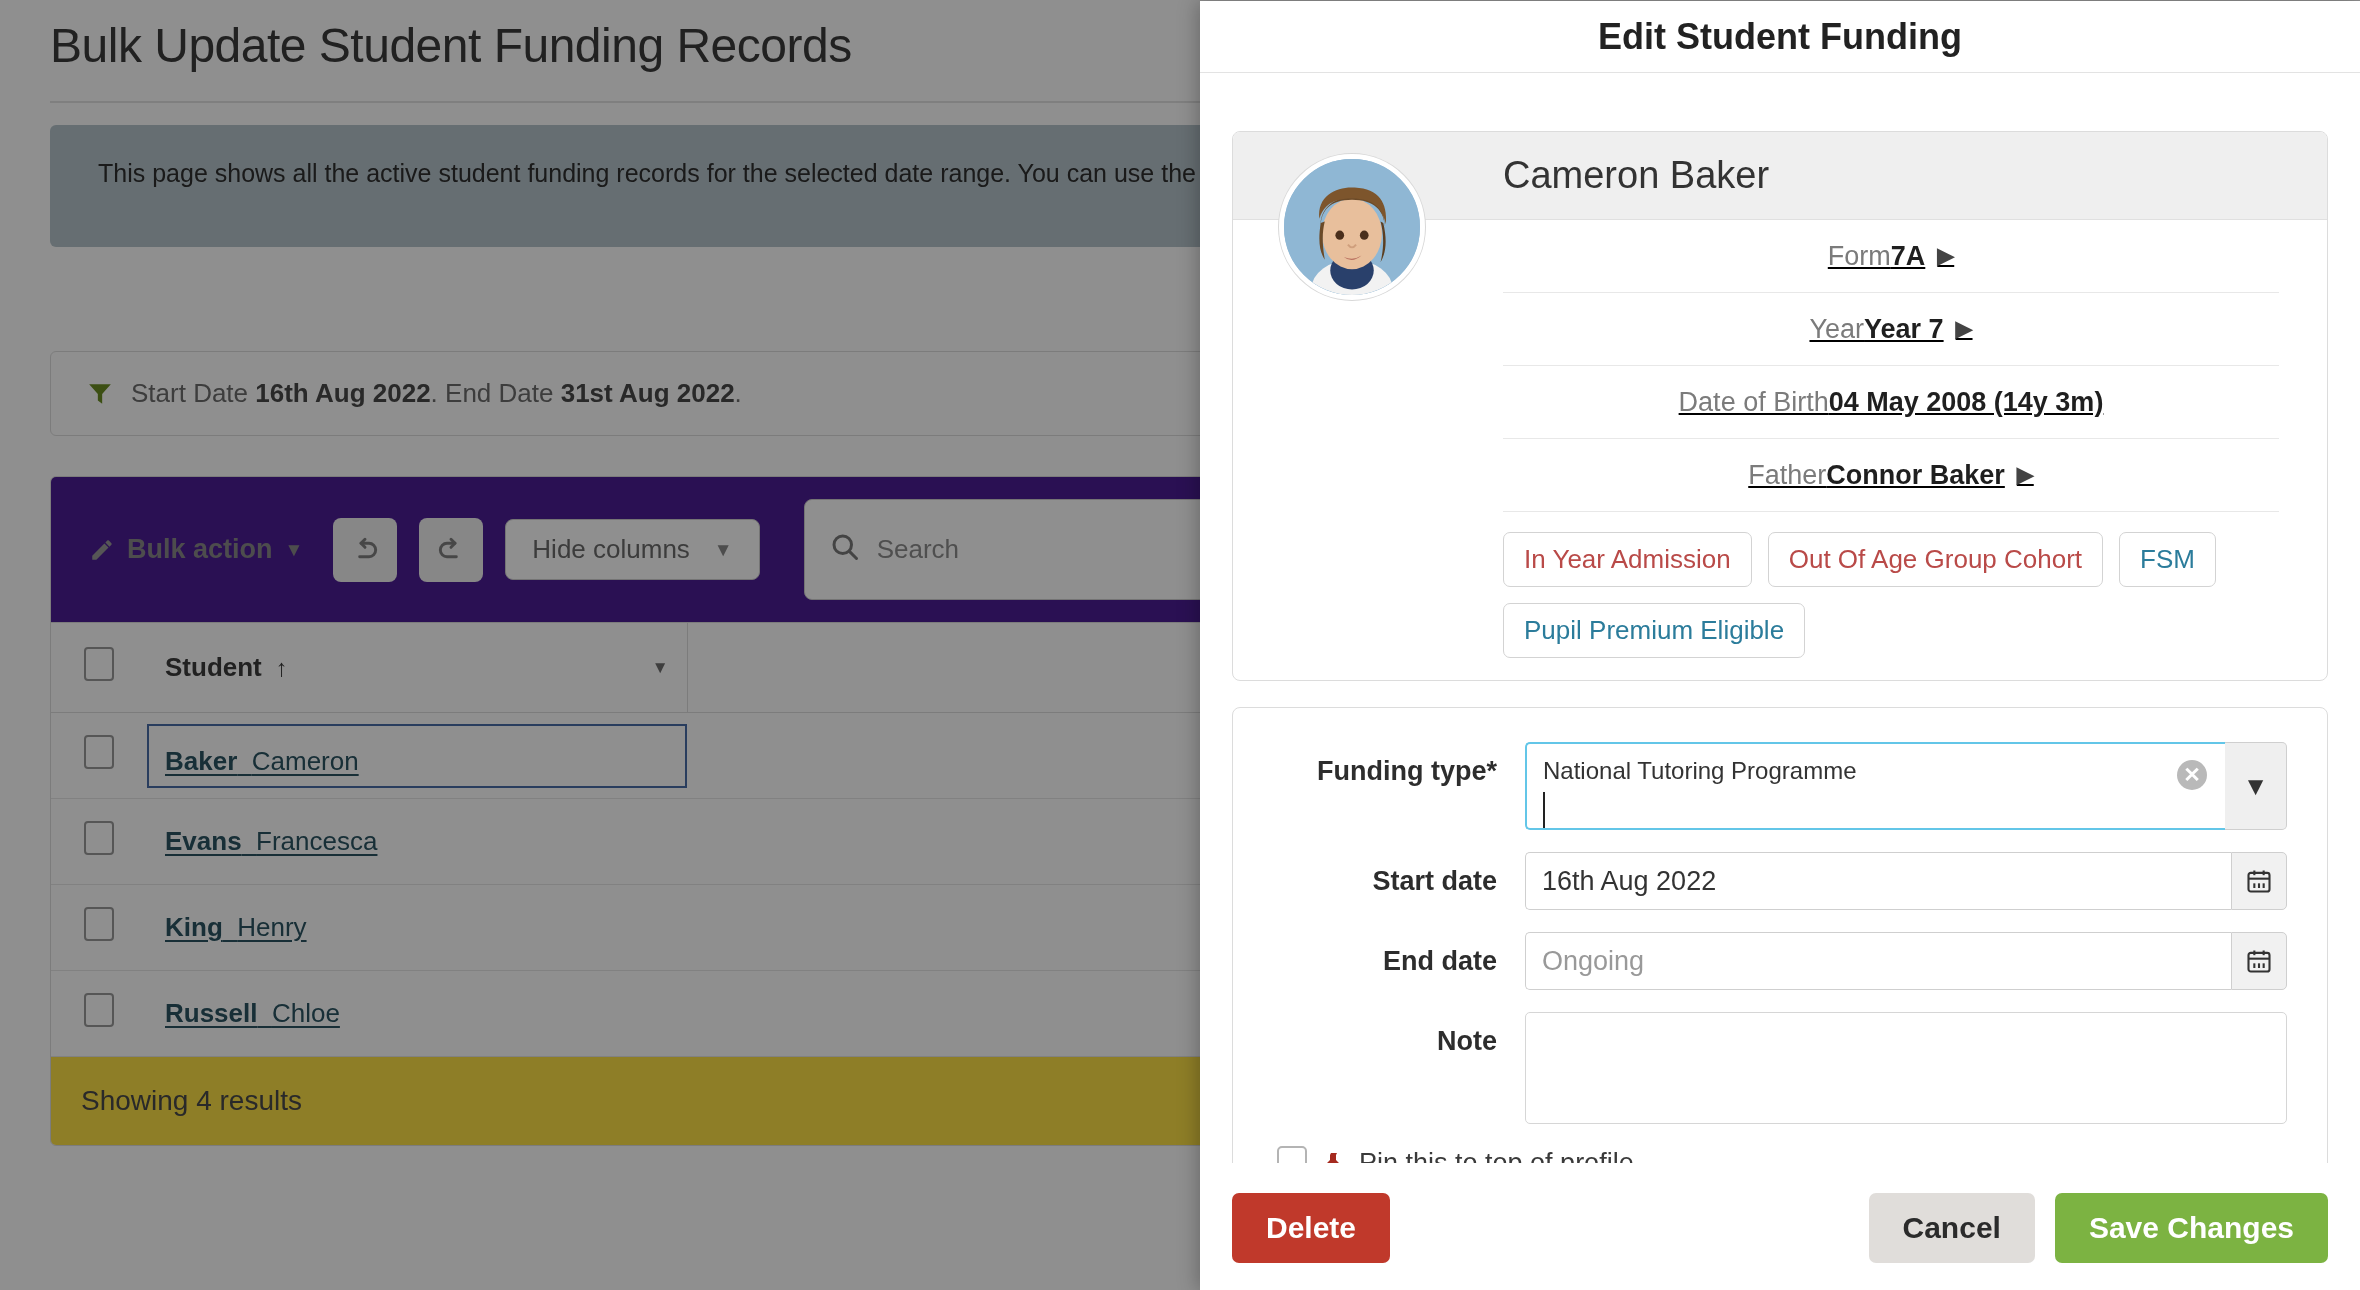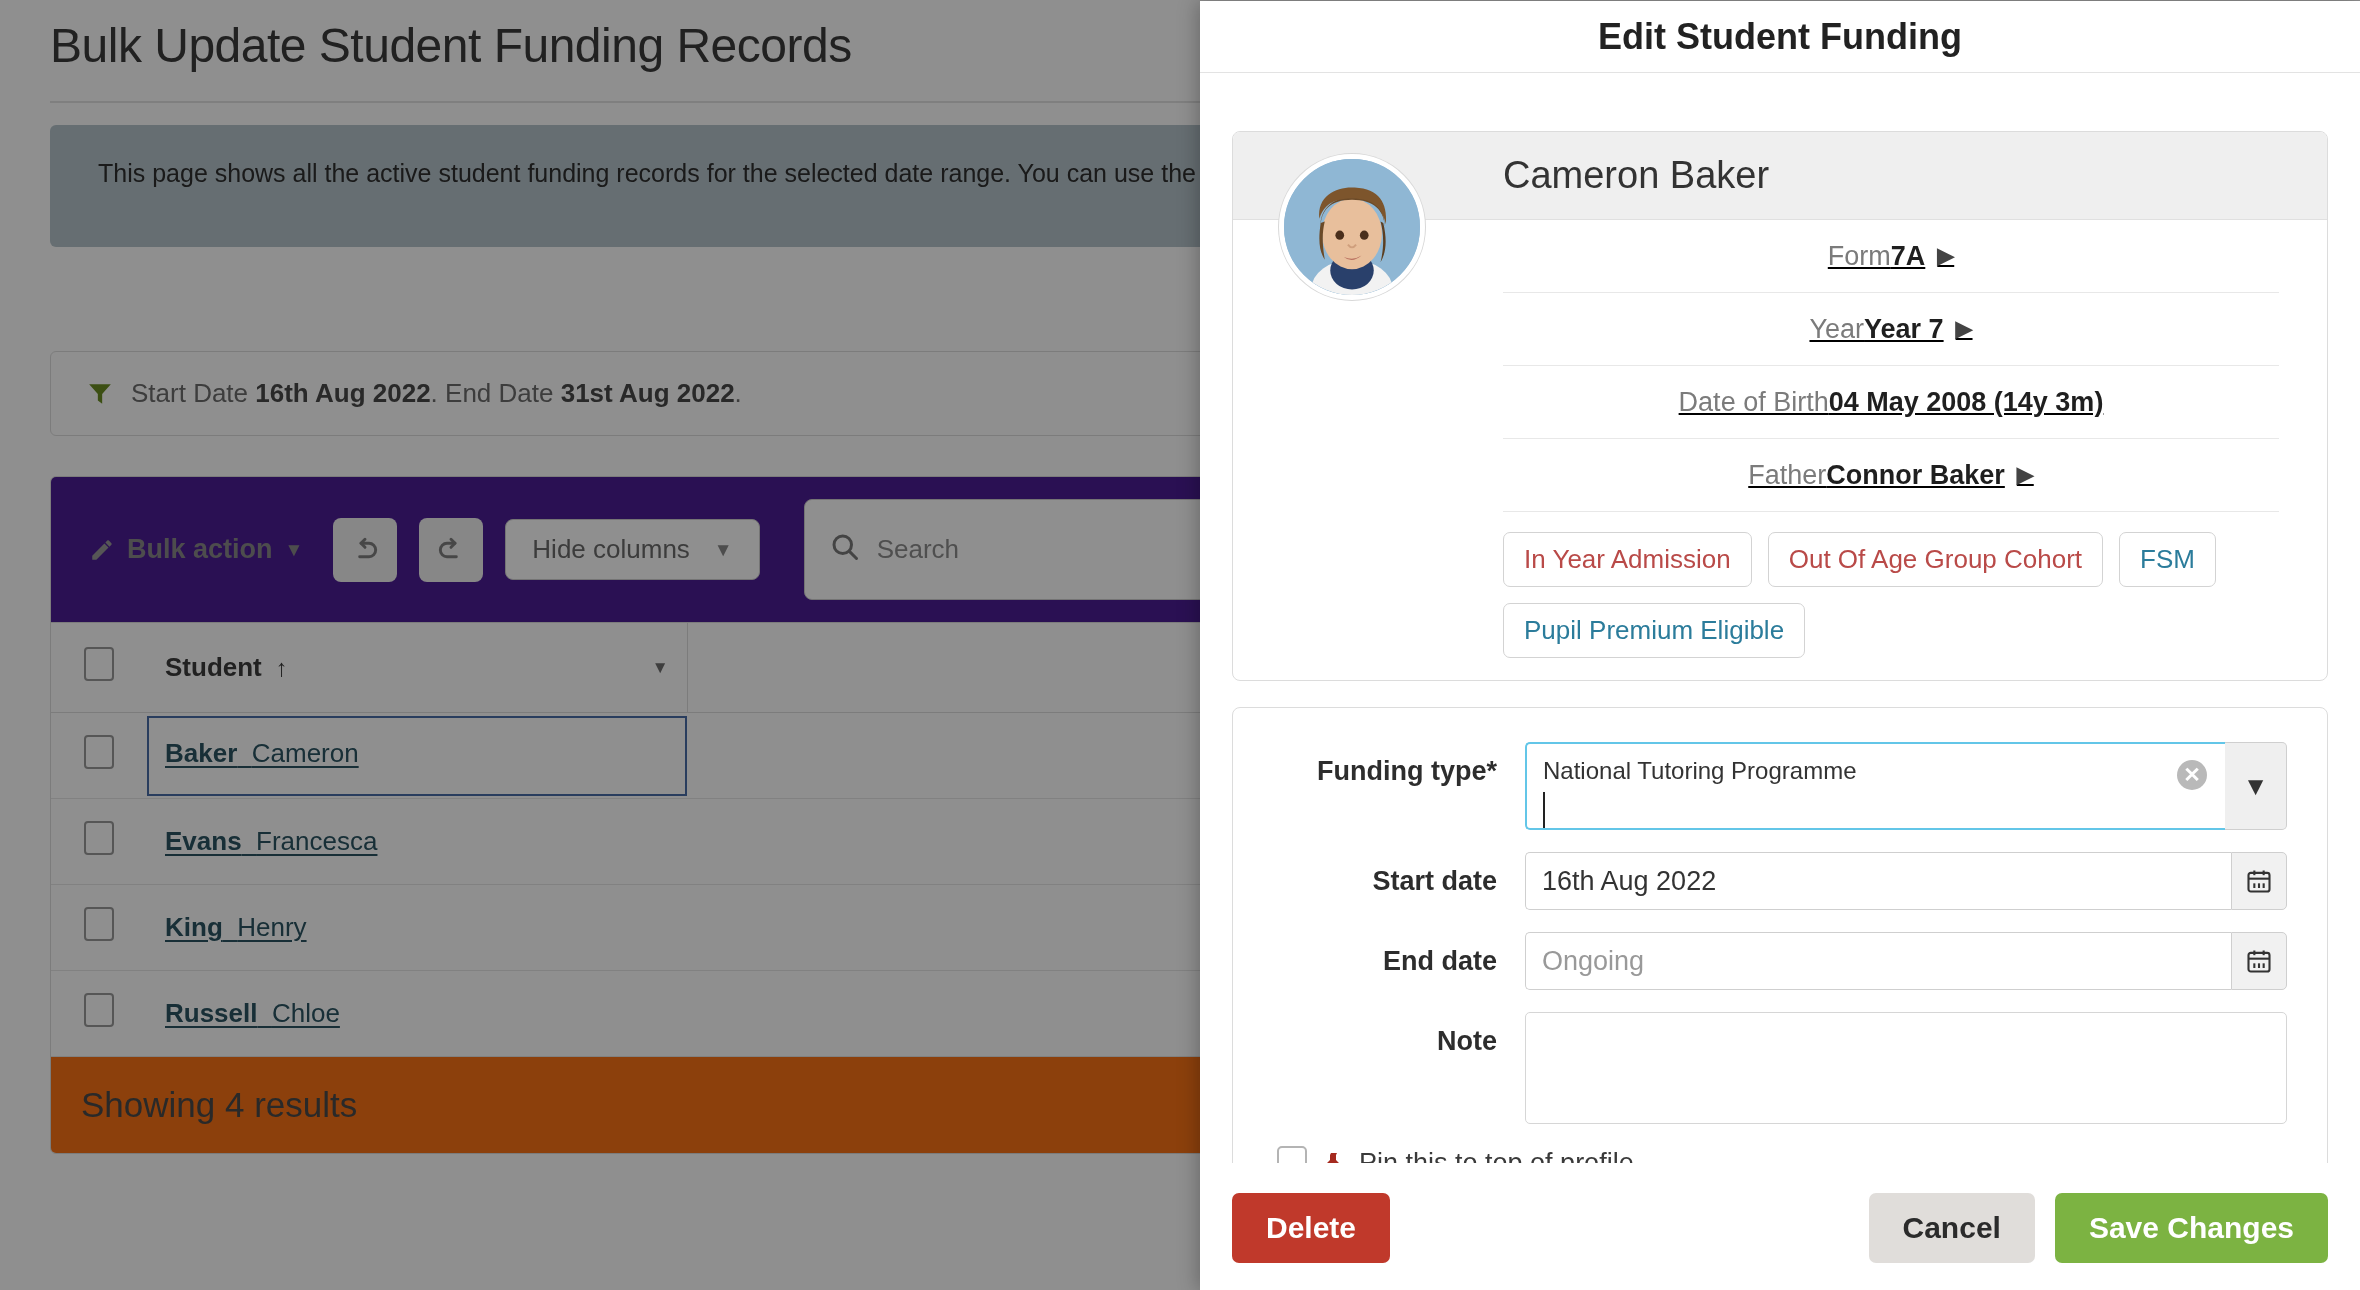"Baker Cameron" .cell-selected { height: 80px -> 64px }
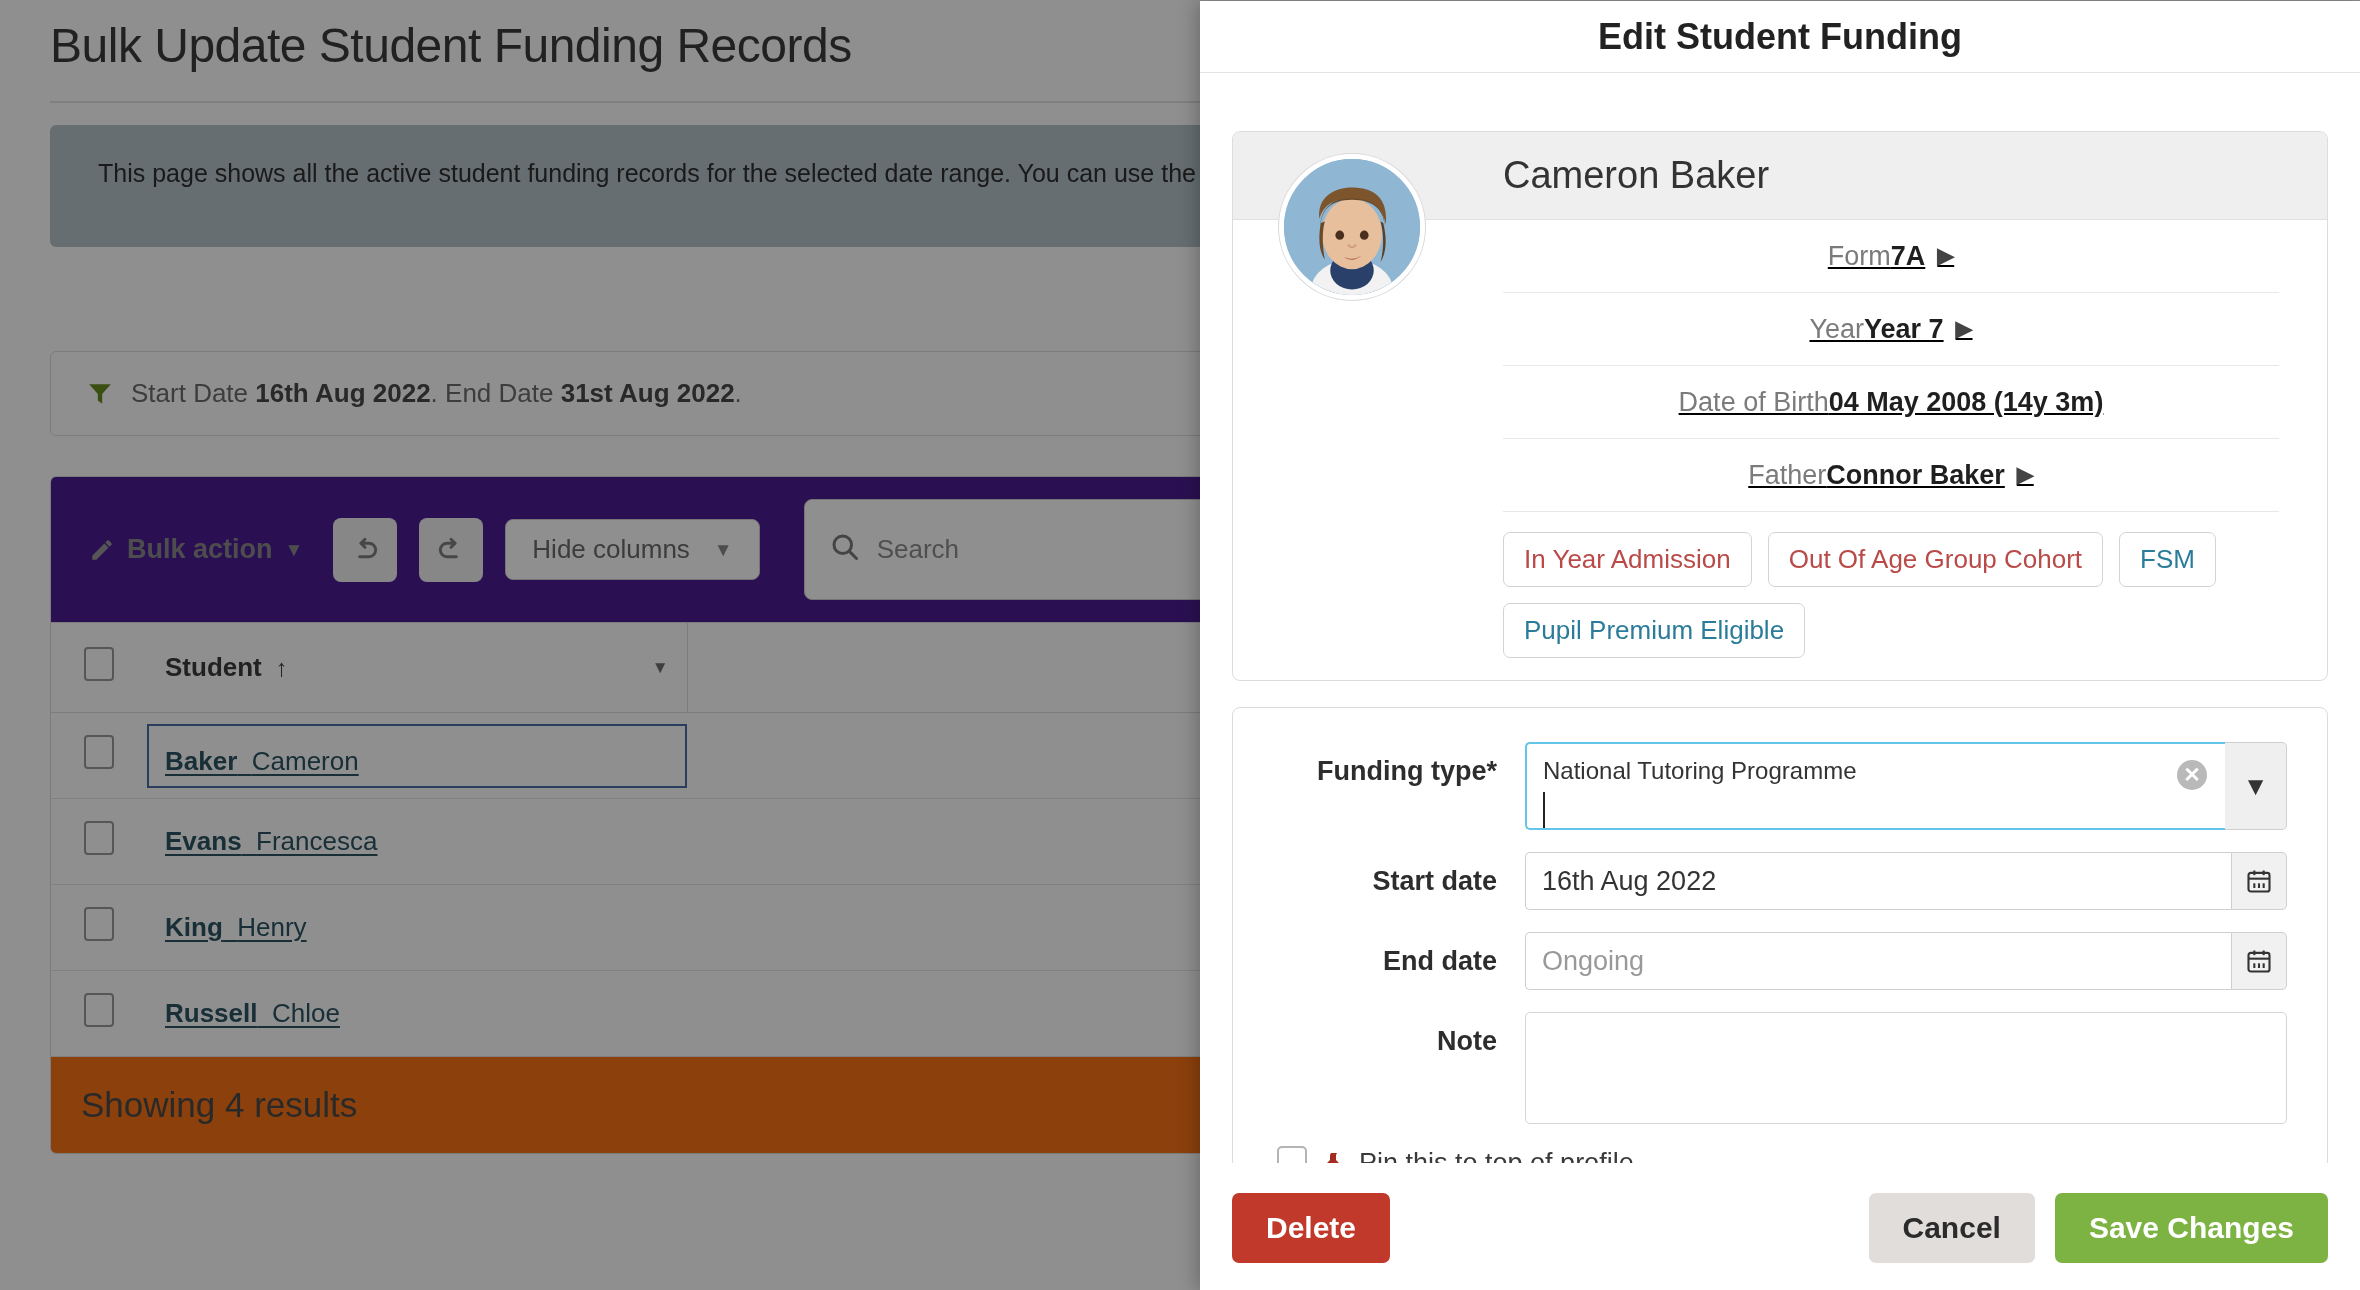"Showing 4 results" .results-row { background: #f97316 -> #fde047; font-size: 35px -> 28px }
